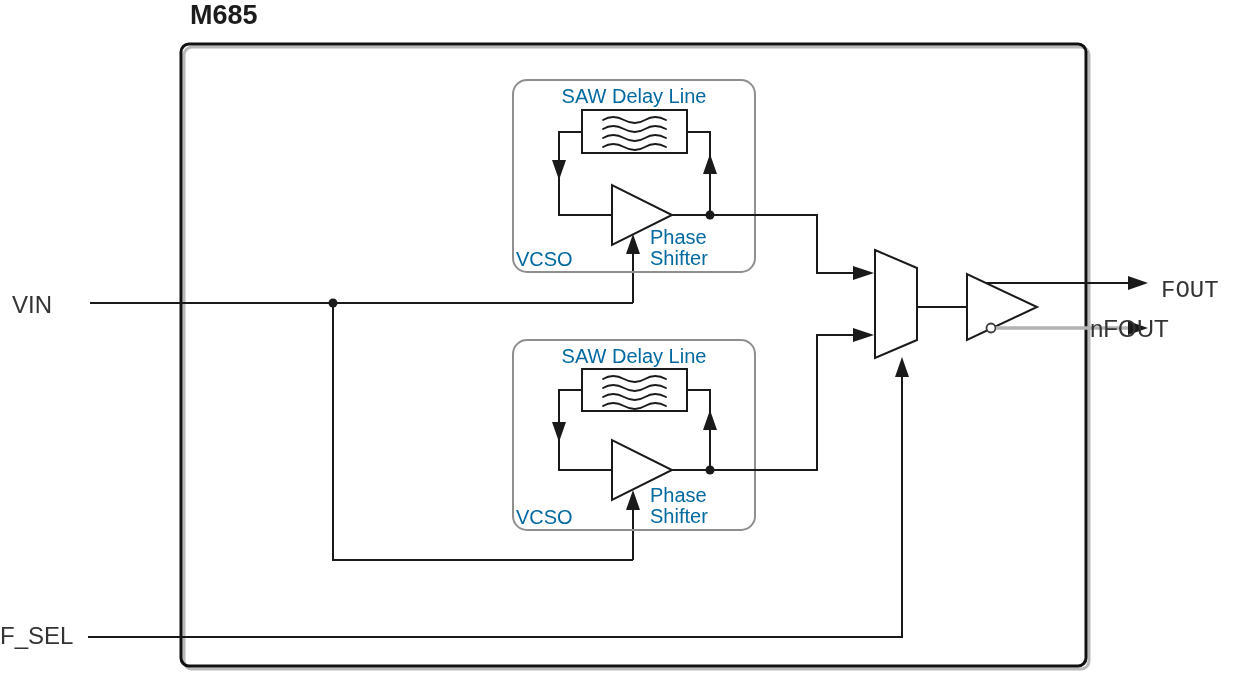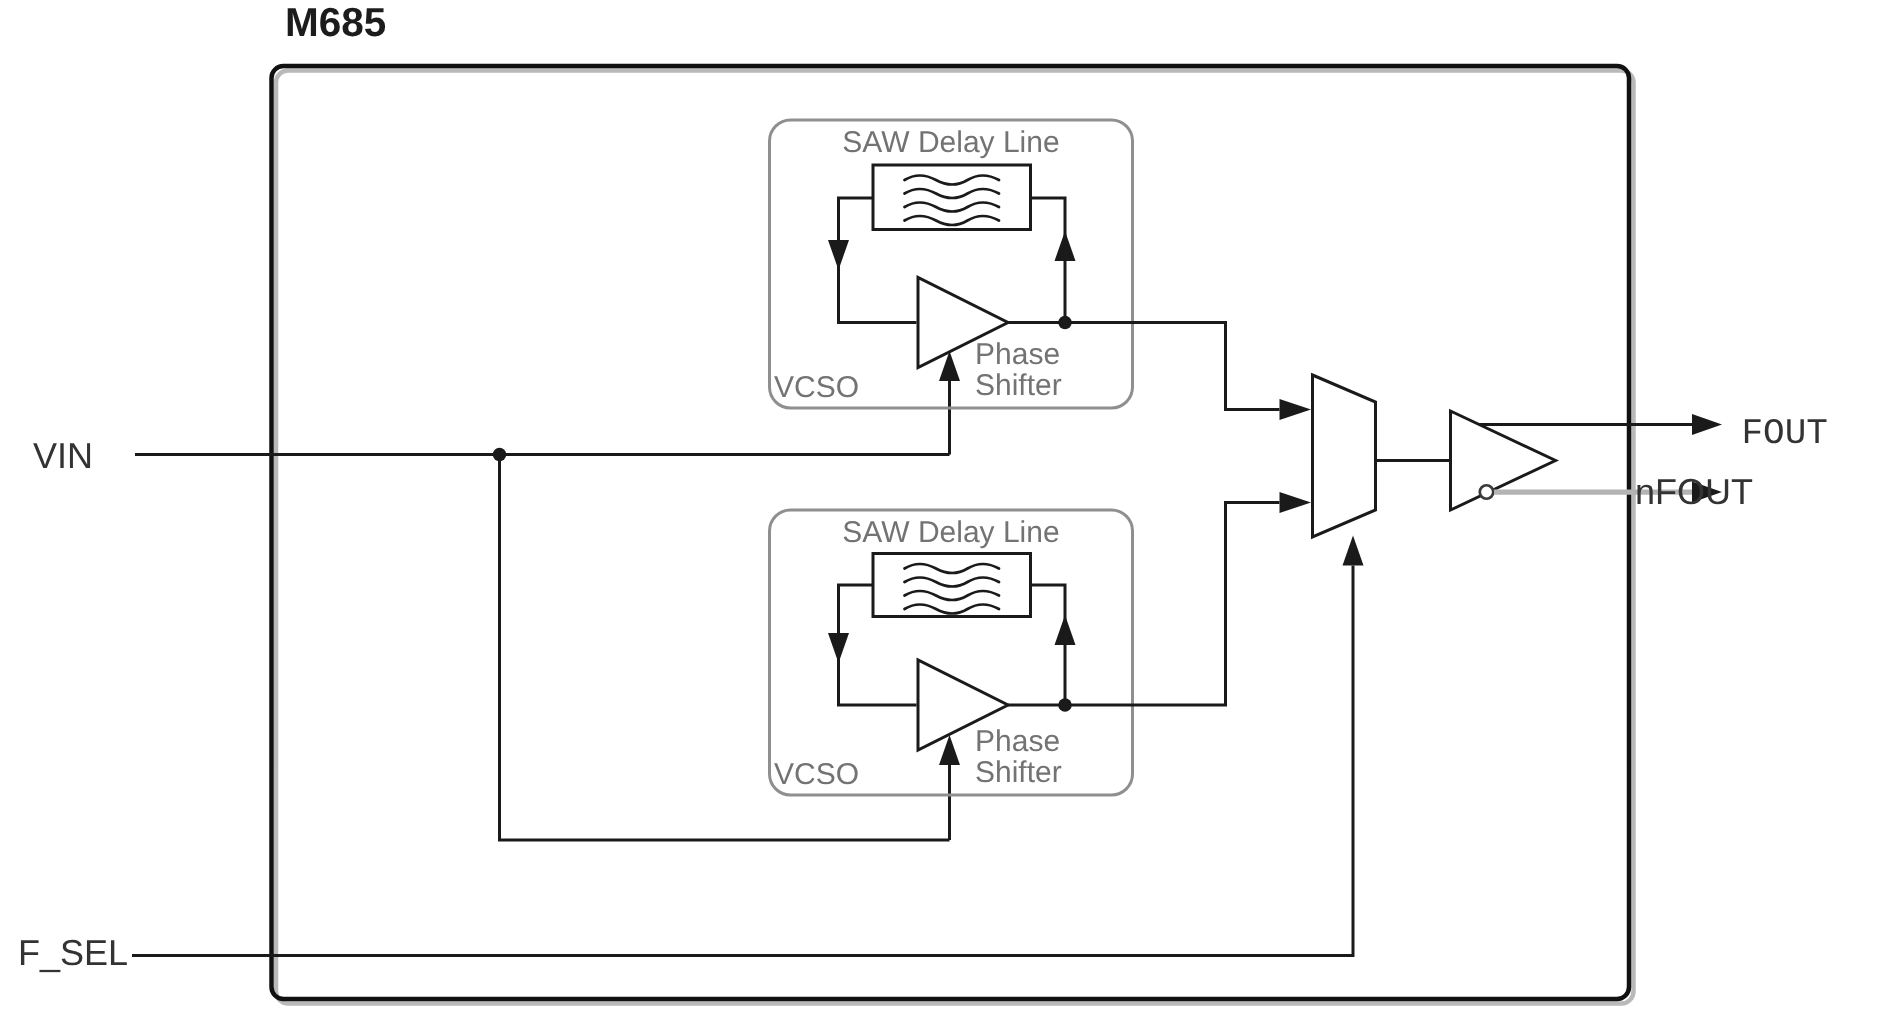"SAW Delay Line" .inner { color: #737373 -> #0369a1 }
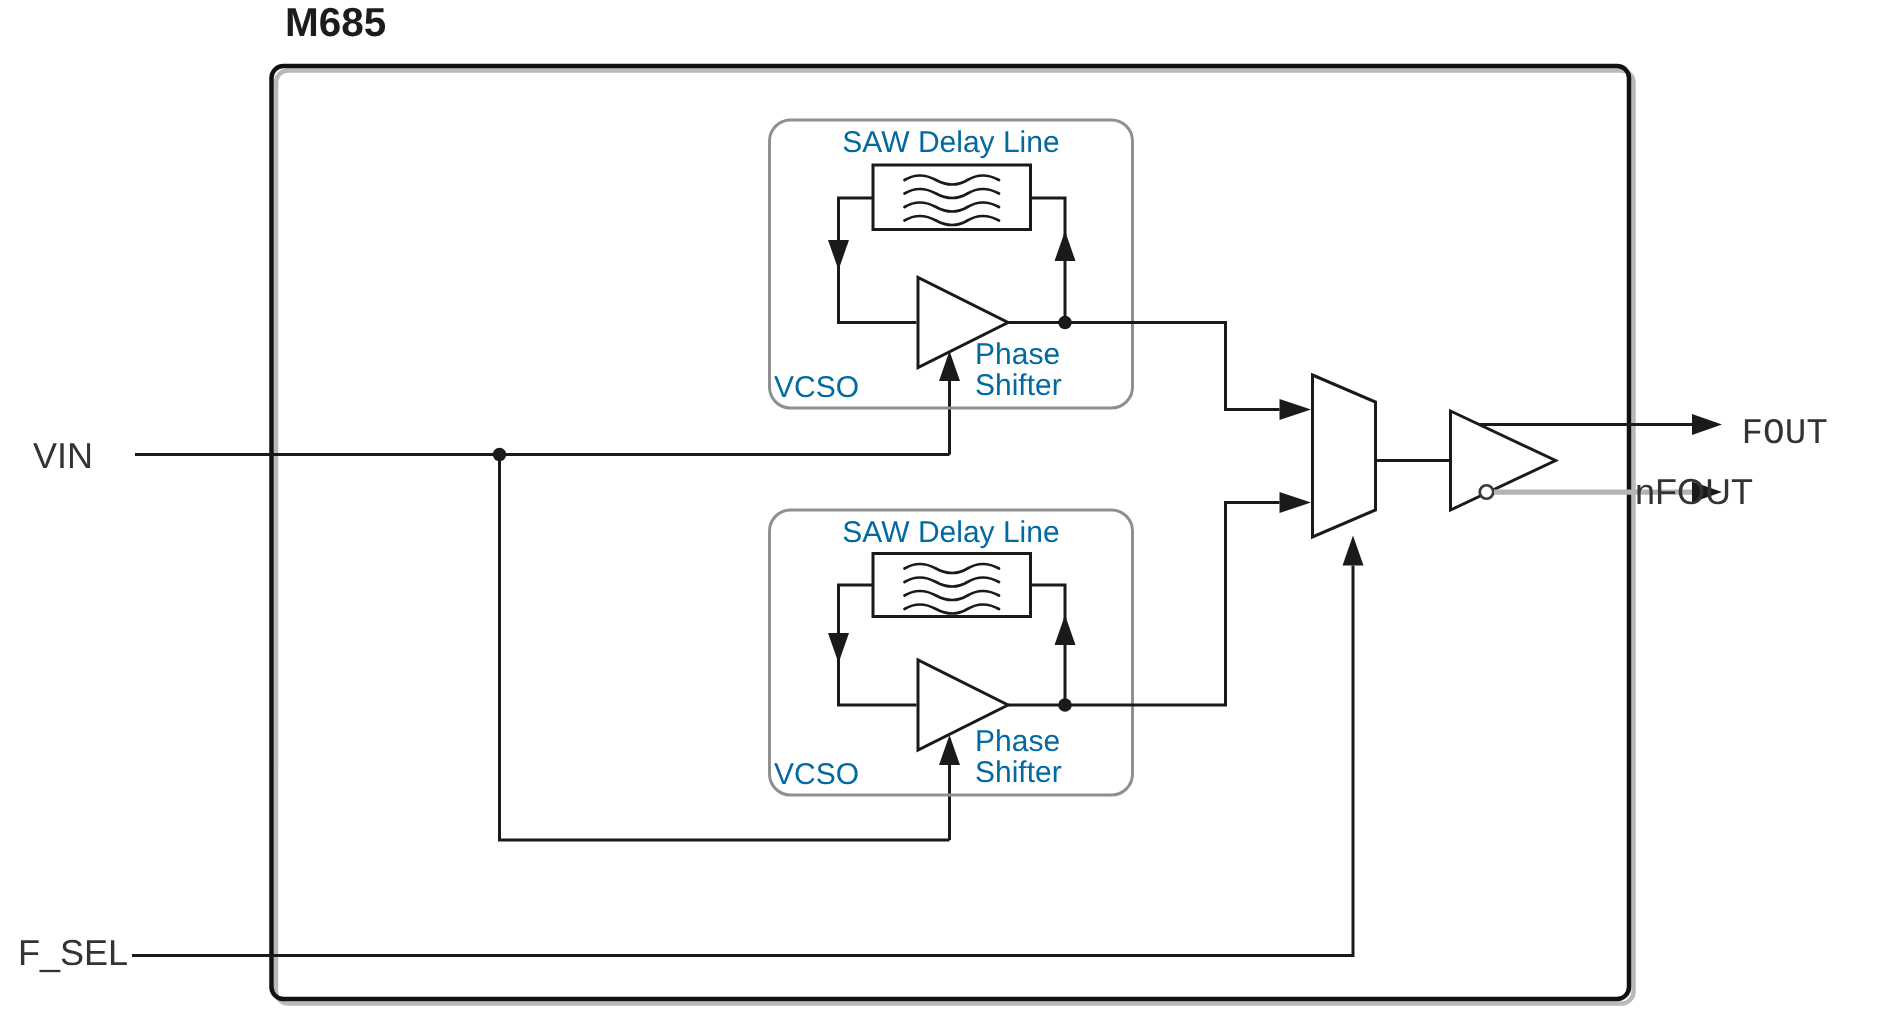"VIN" div.lbl { left: 22px -> 12px }
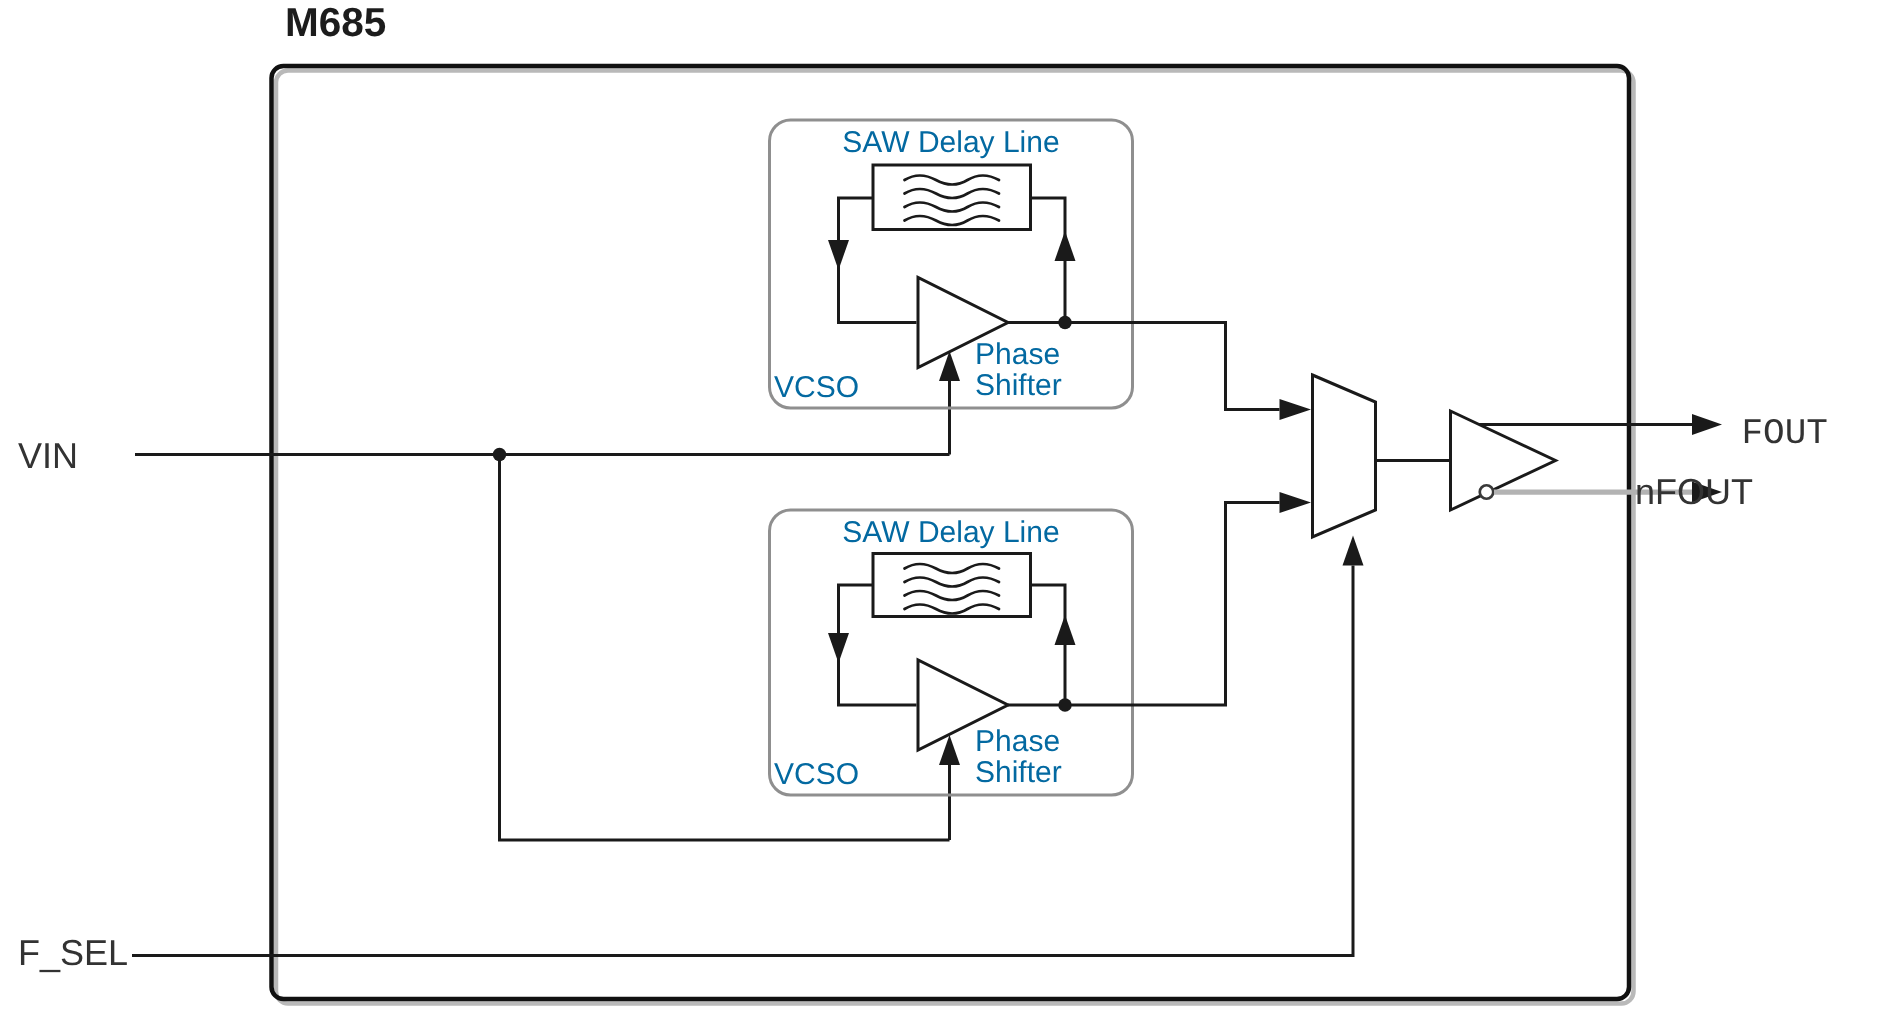"F_SEL" div.lbl { left: 12px -> 0px }
